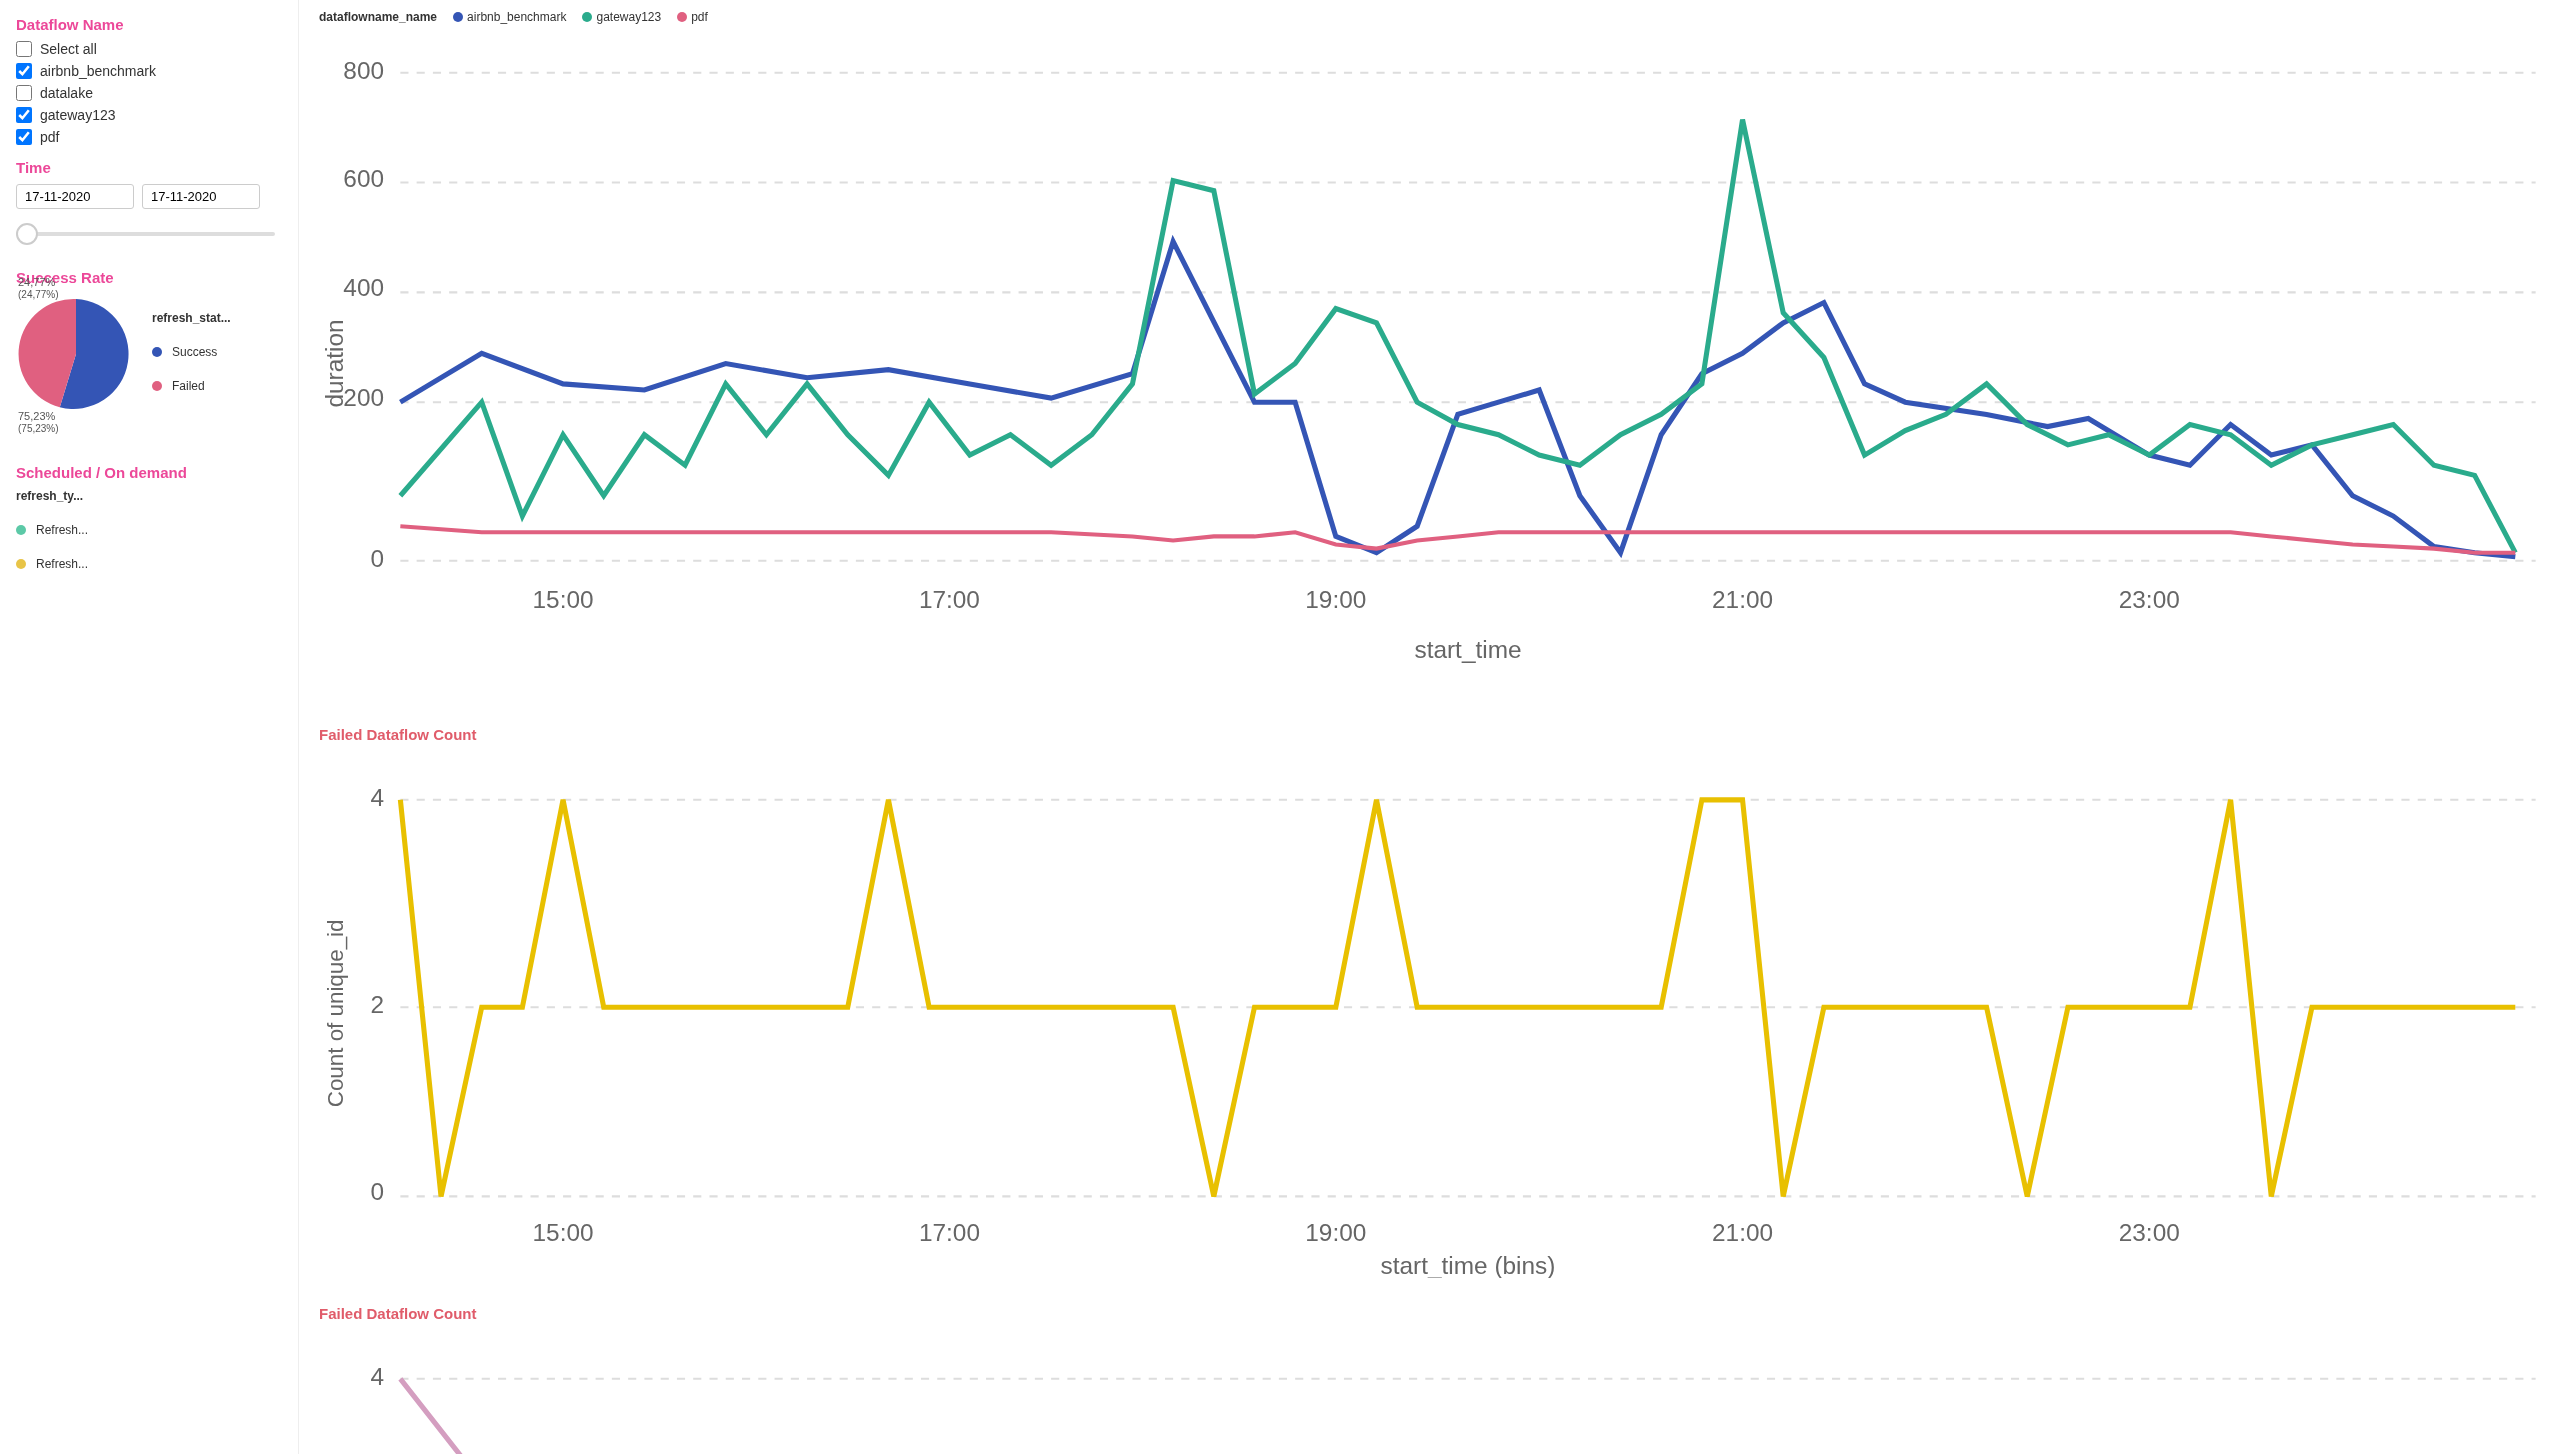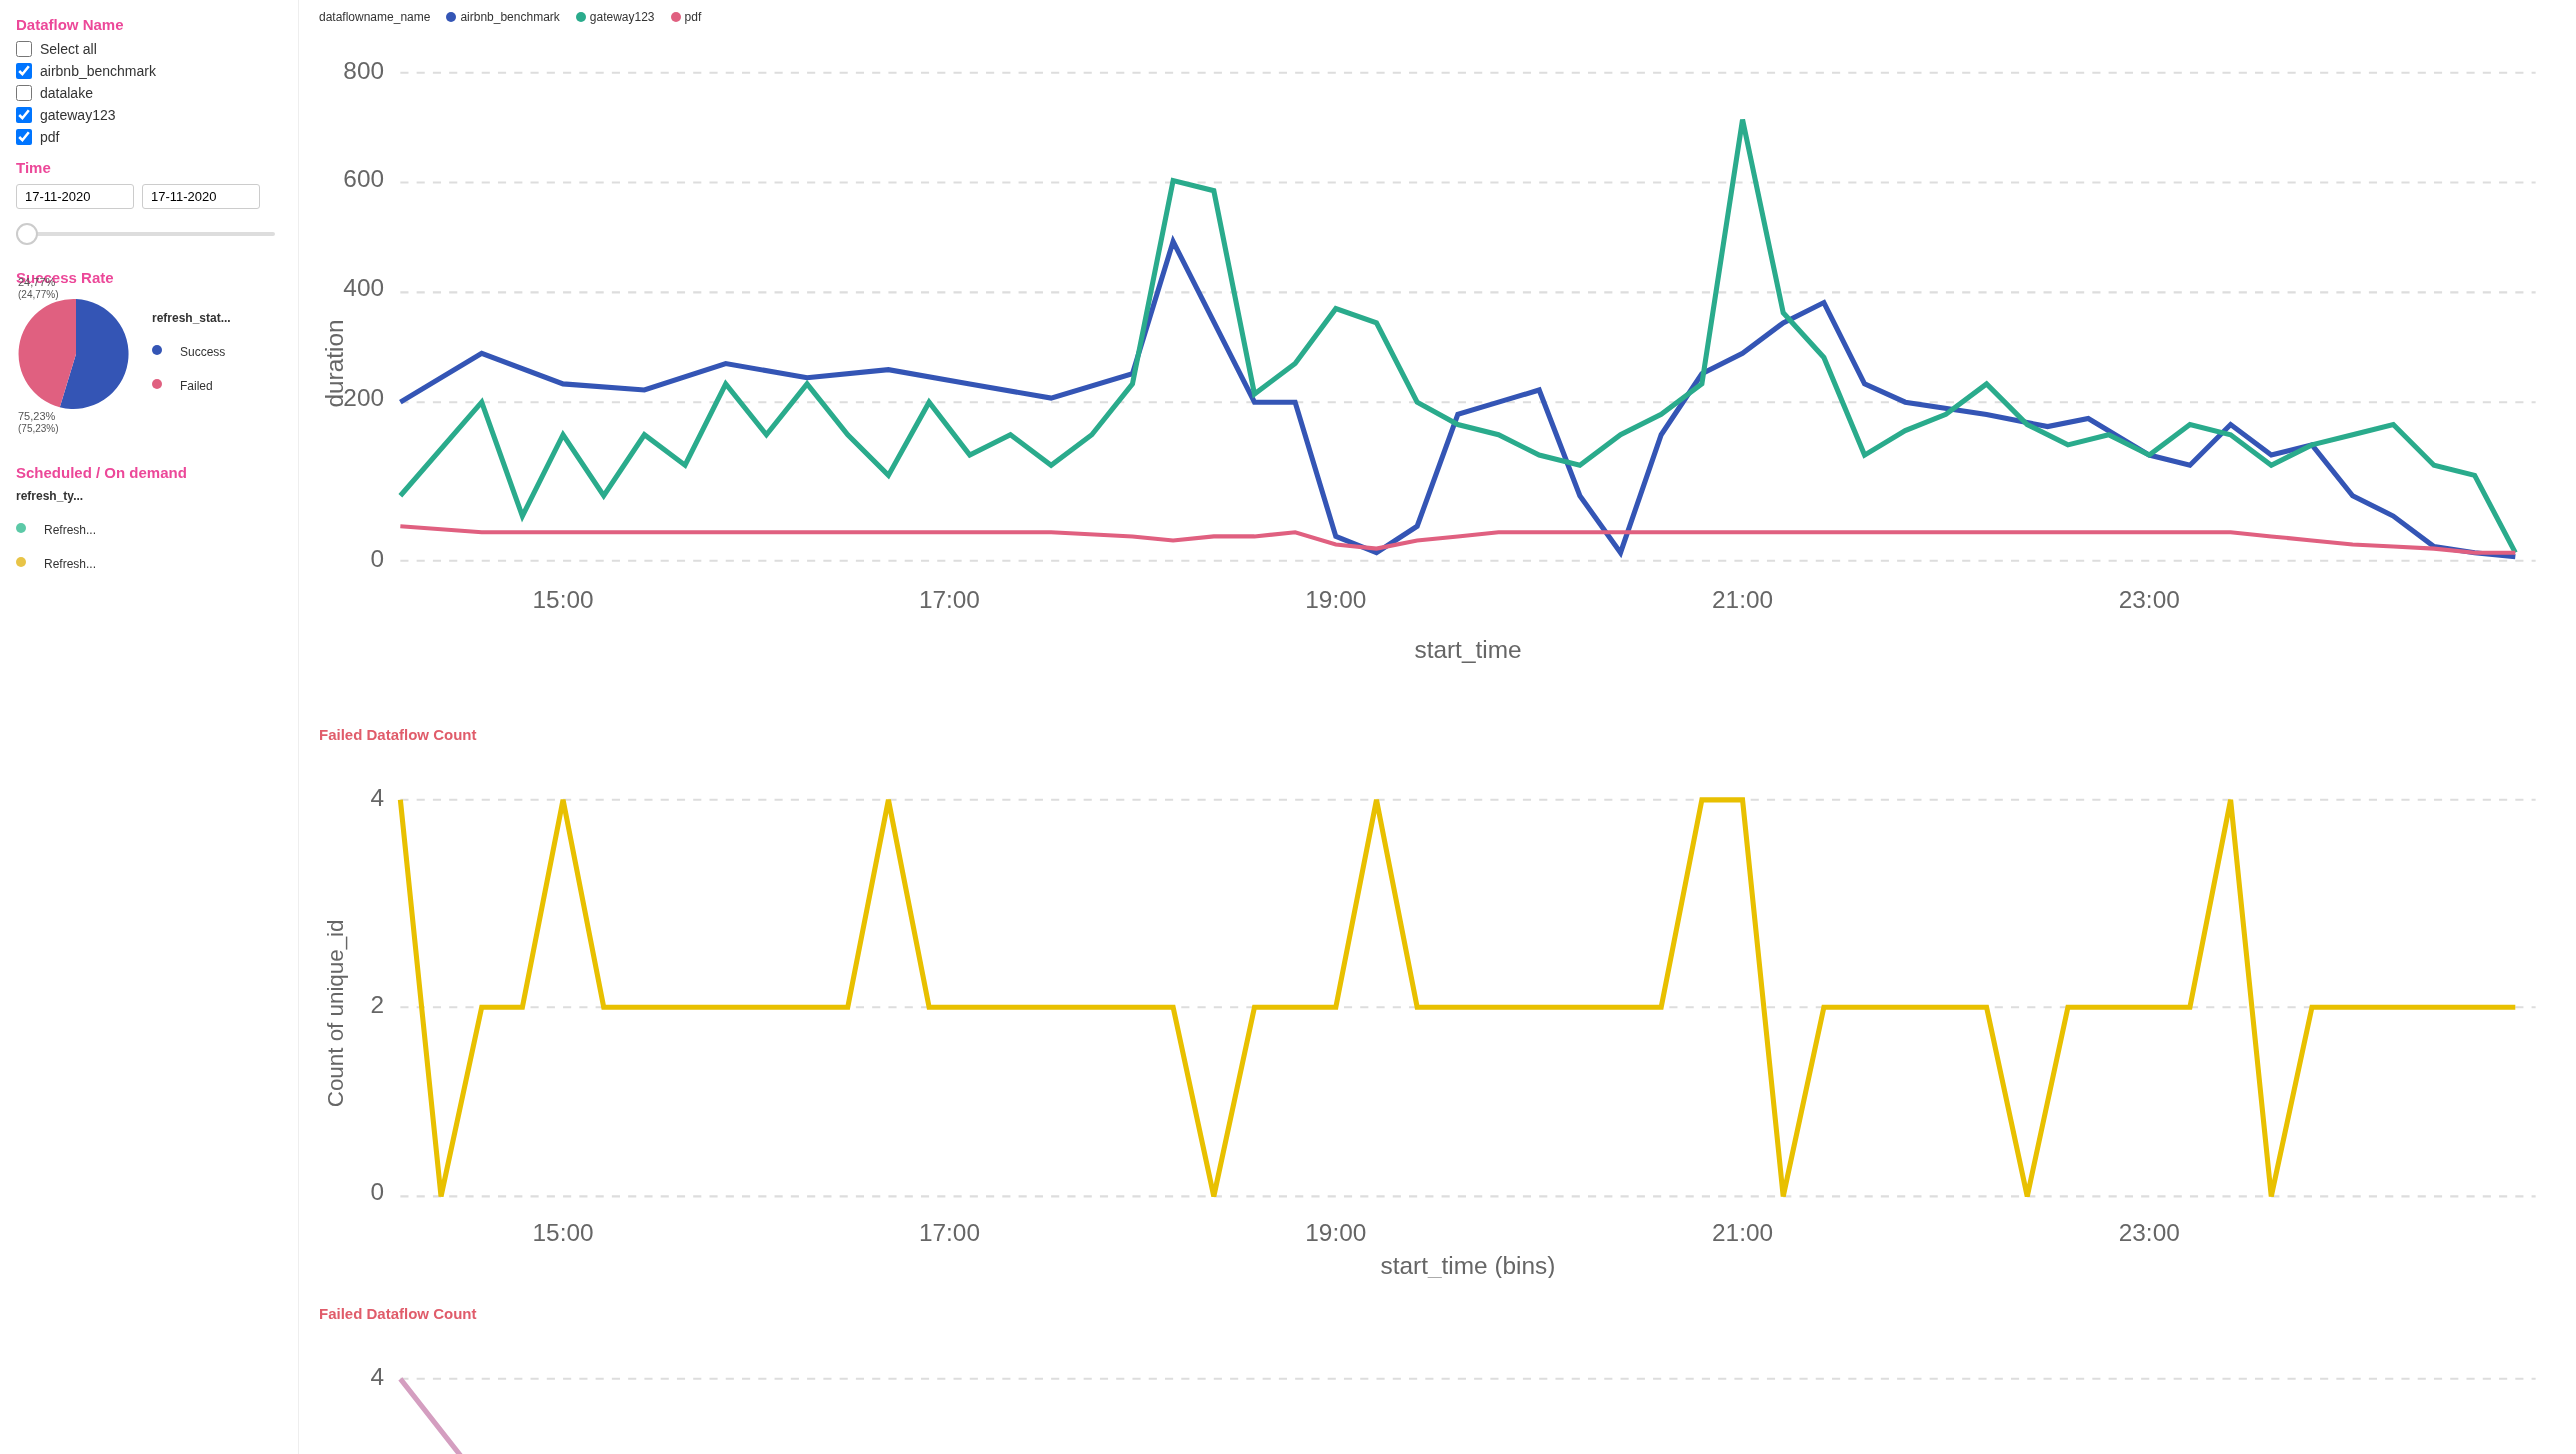"dataflowname_name" .legend-label-bold { font-weight: normal -> bold }
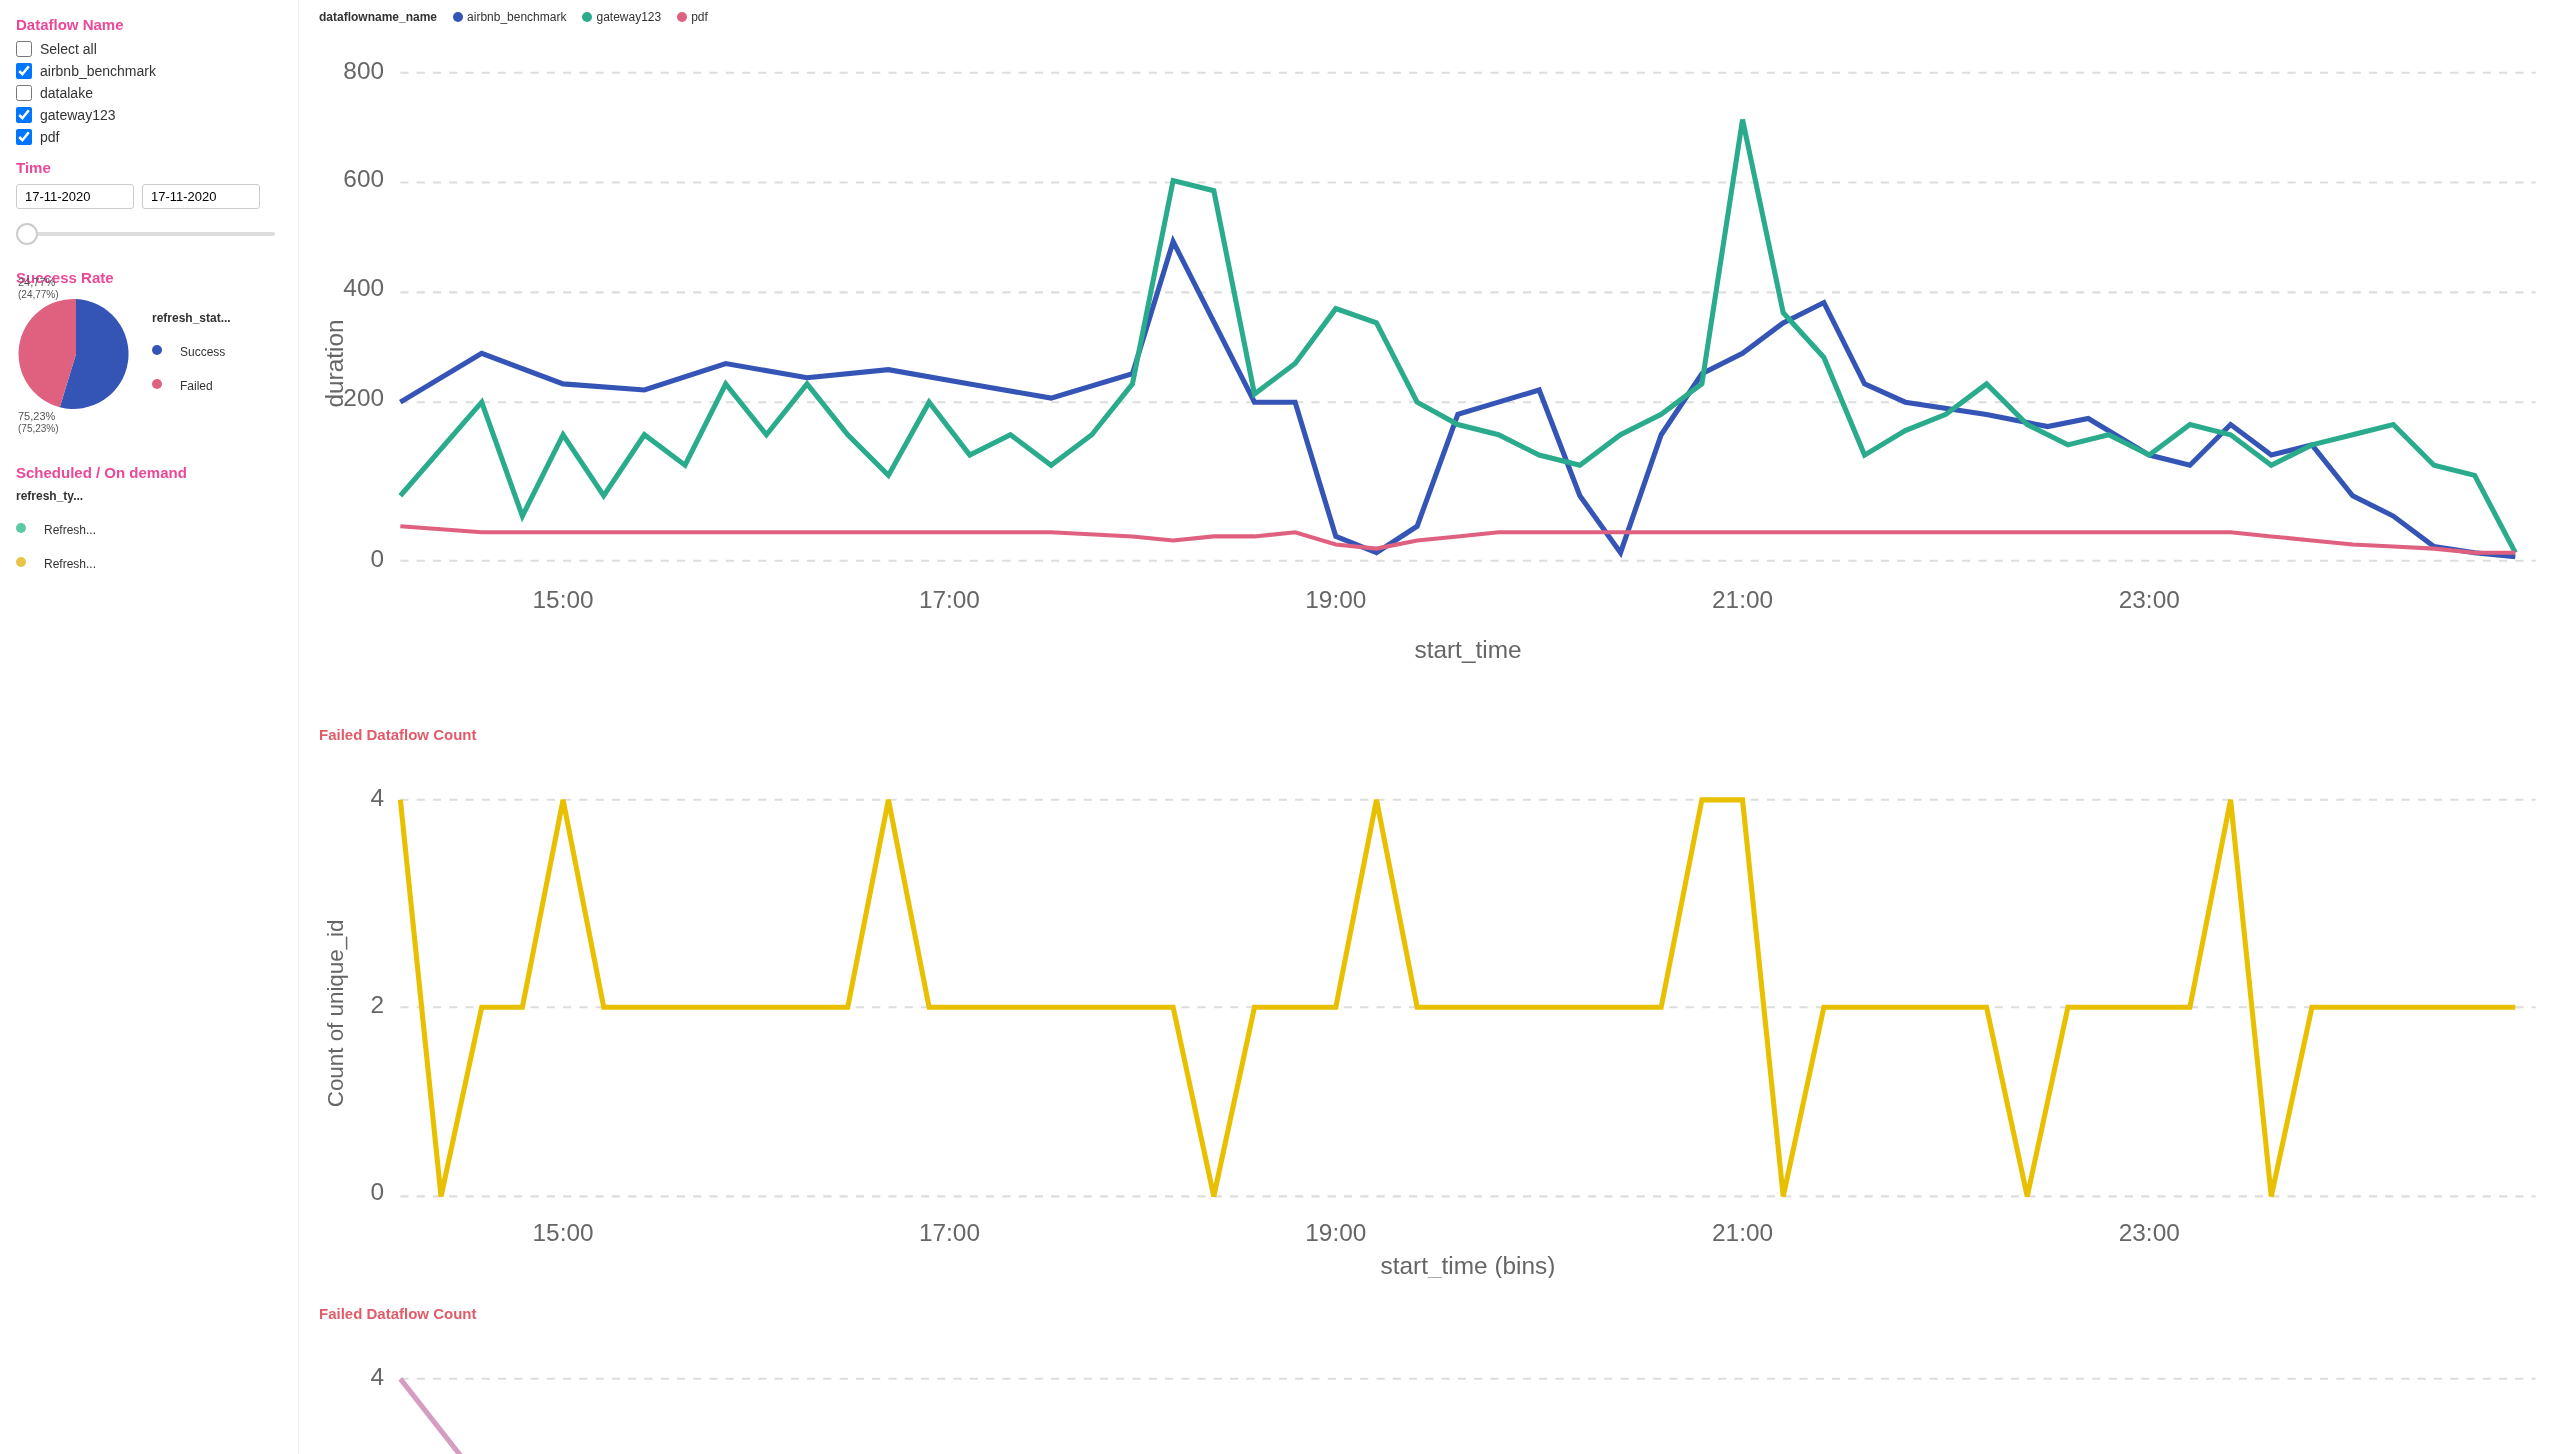"Success" .pie-legend-item { align-items: flex-start -> center; gap: 18px -> 10px }
